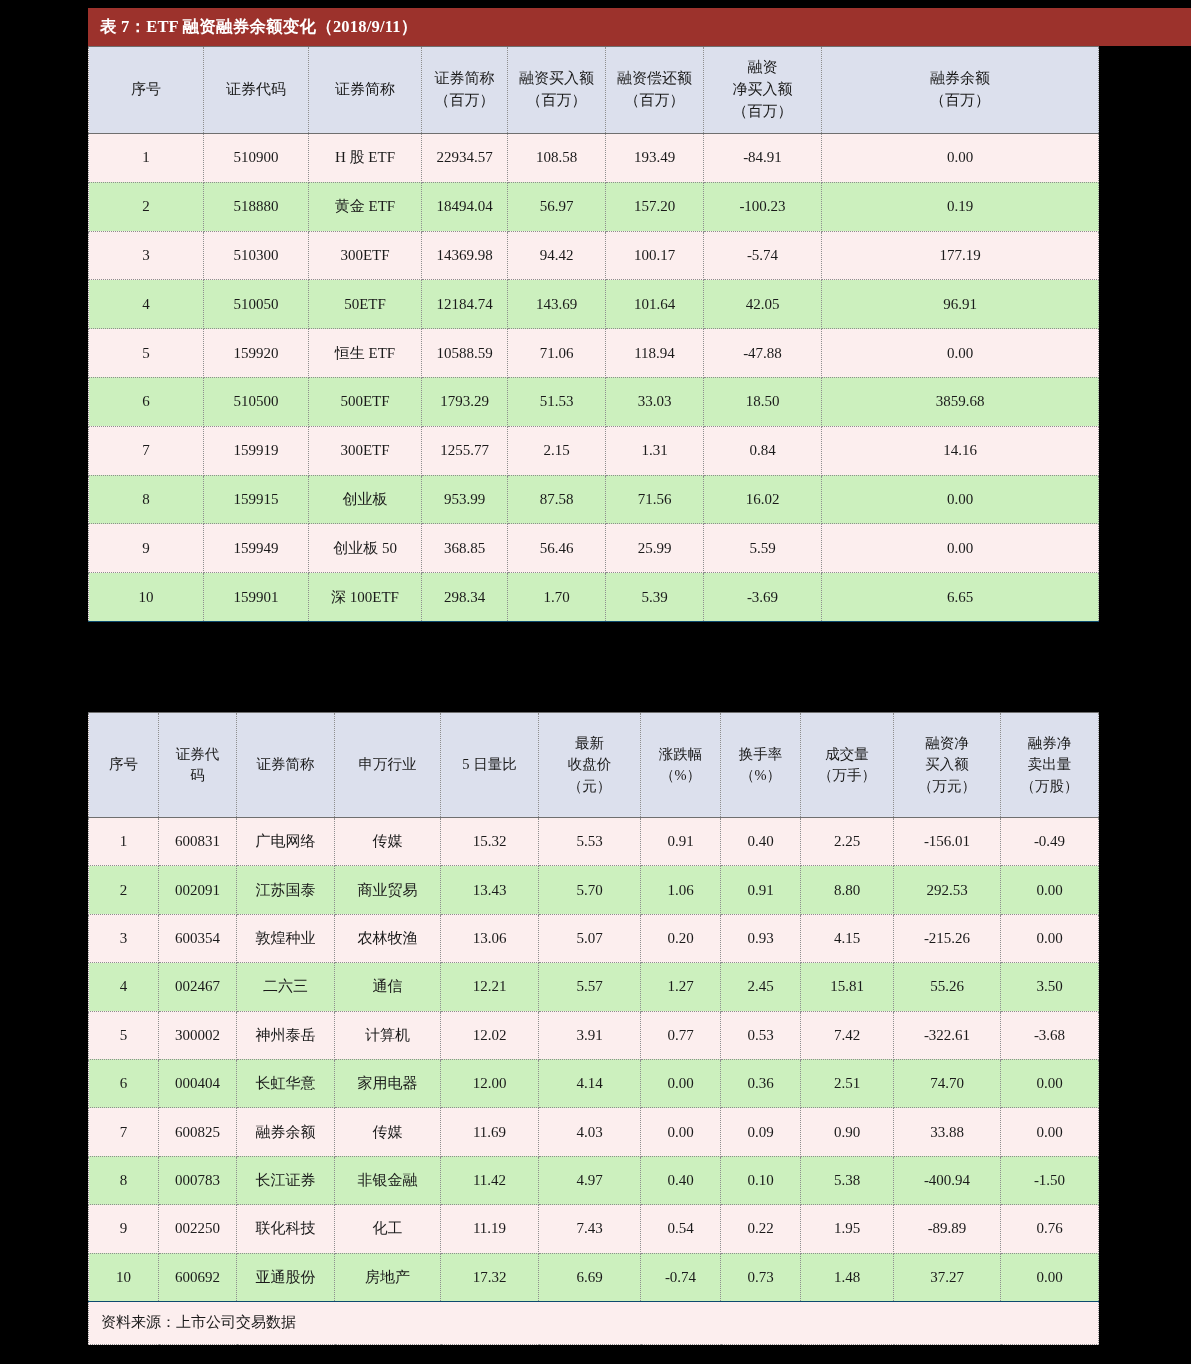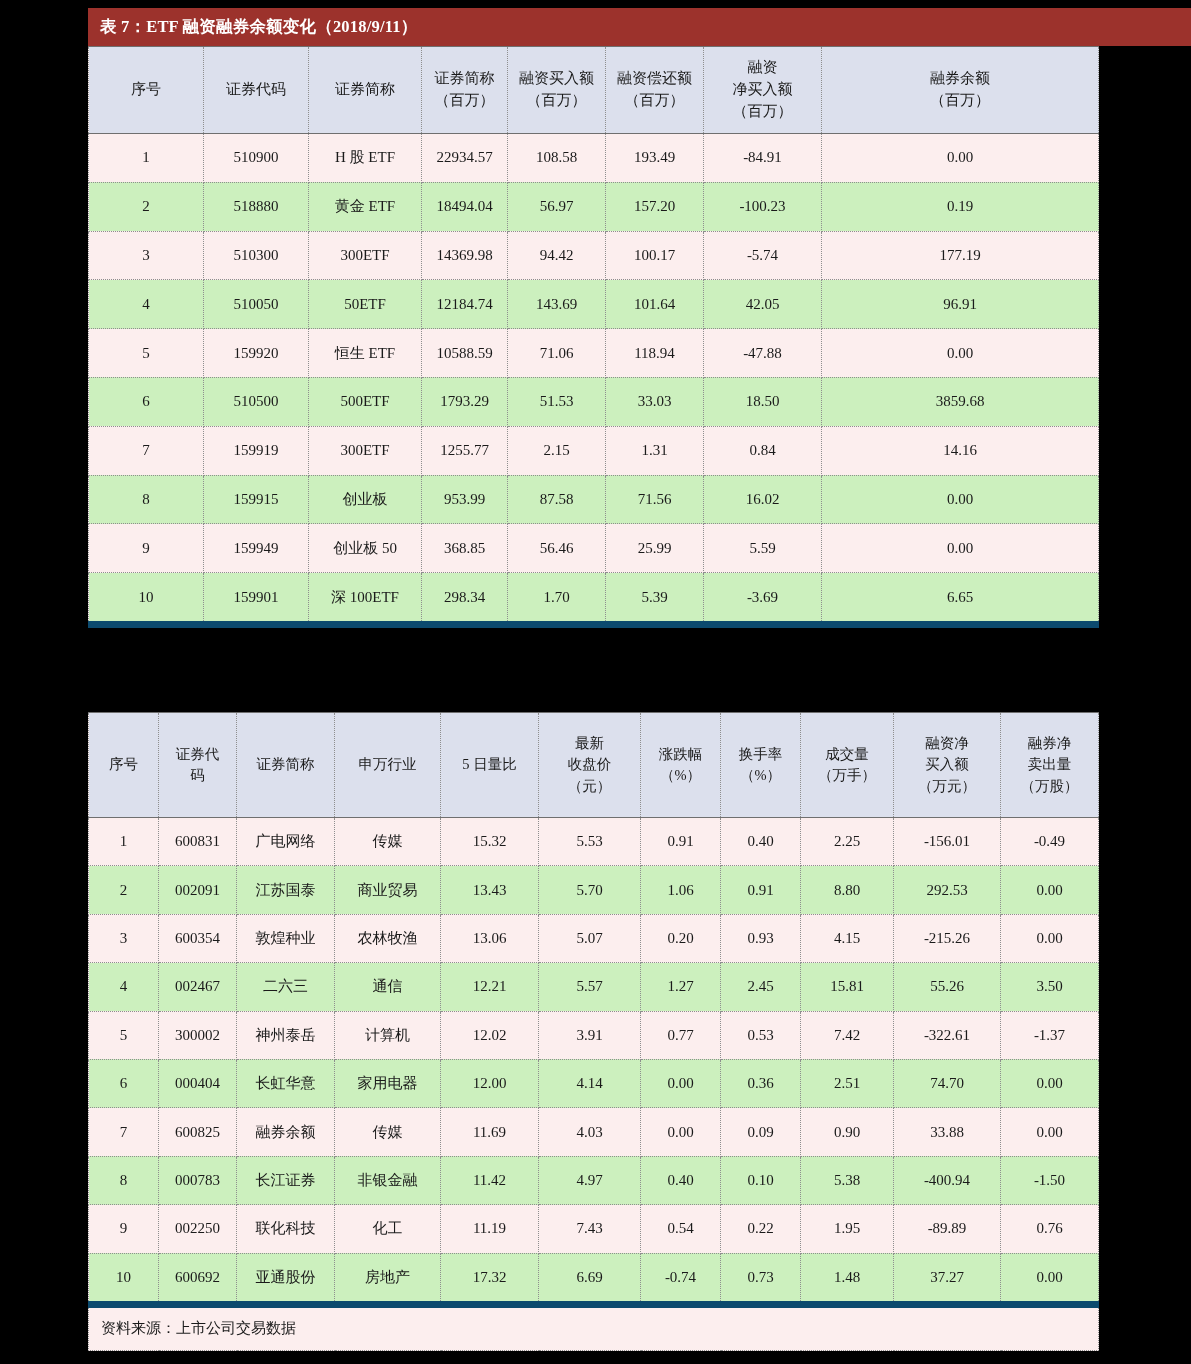"10" table.grid tbody tr:last-child td { border-bottom: 7px solid #0c4a6e -> 1px solid #0c4a6e }
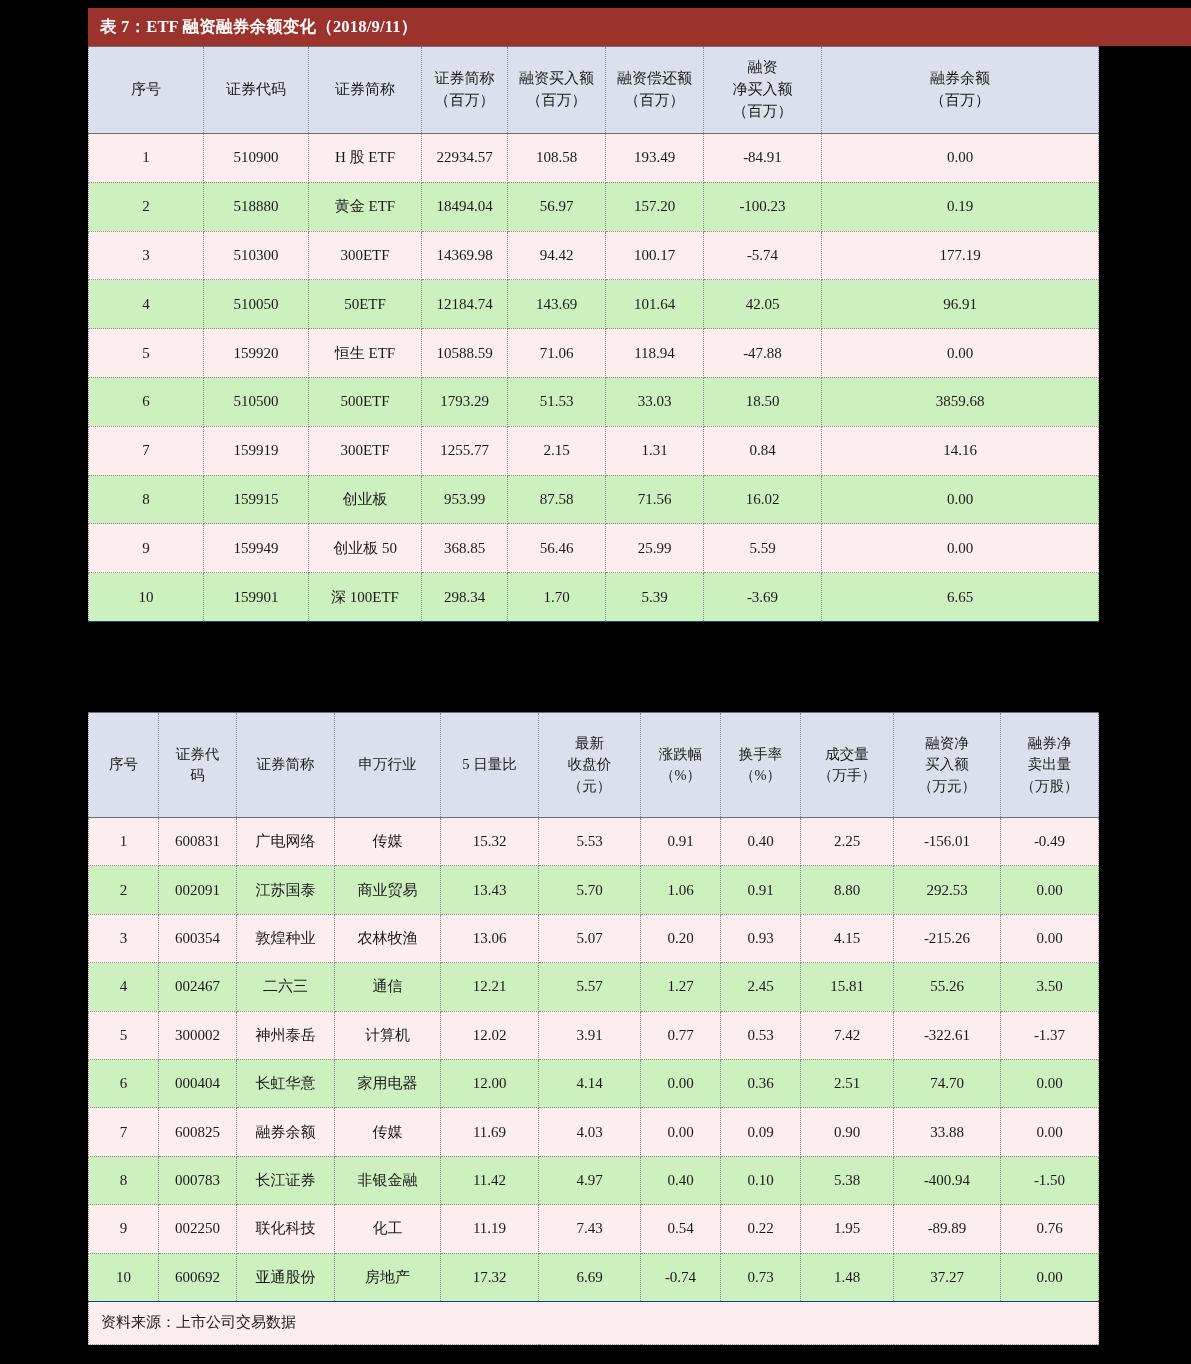"-1.37" td { text: -1.37 -> -3.68 }
